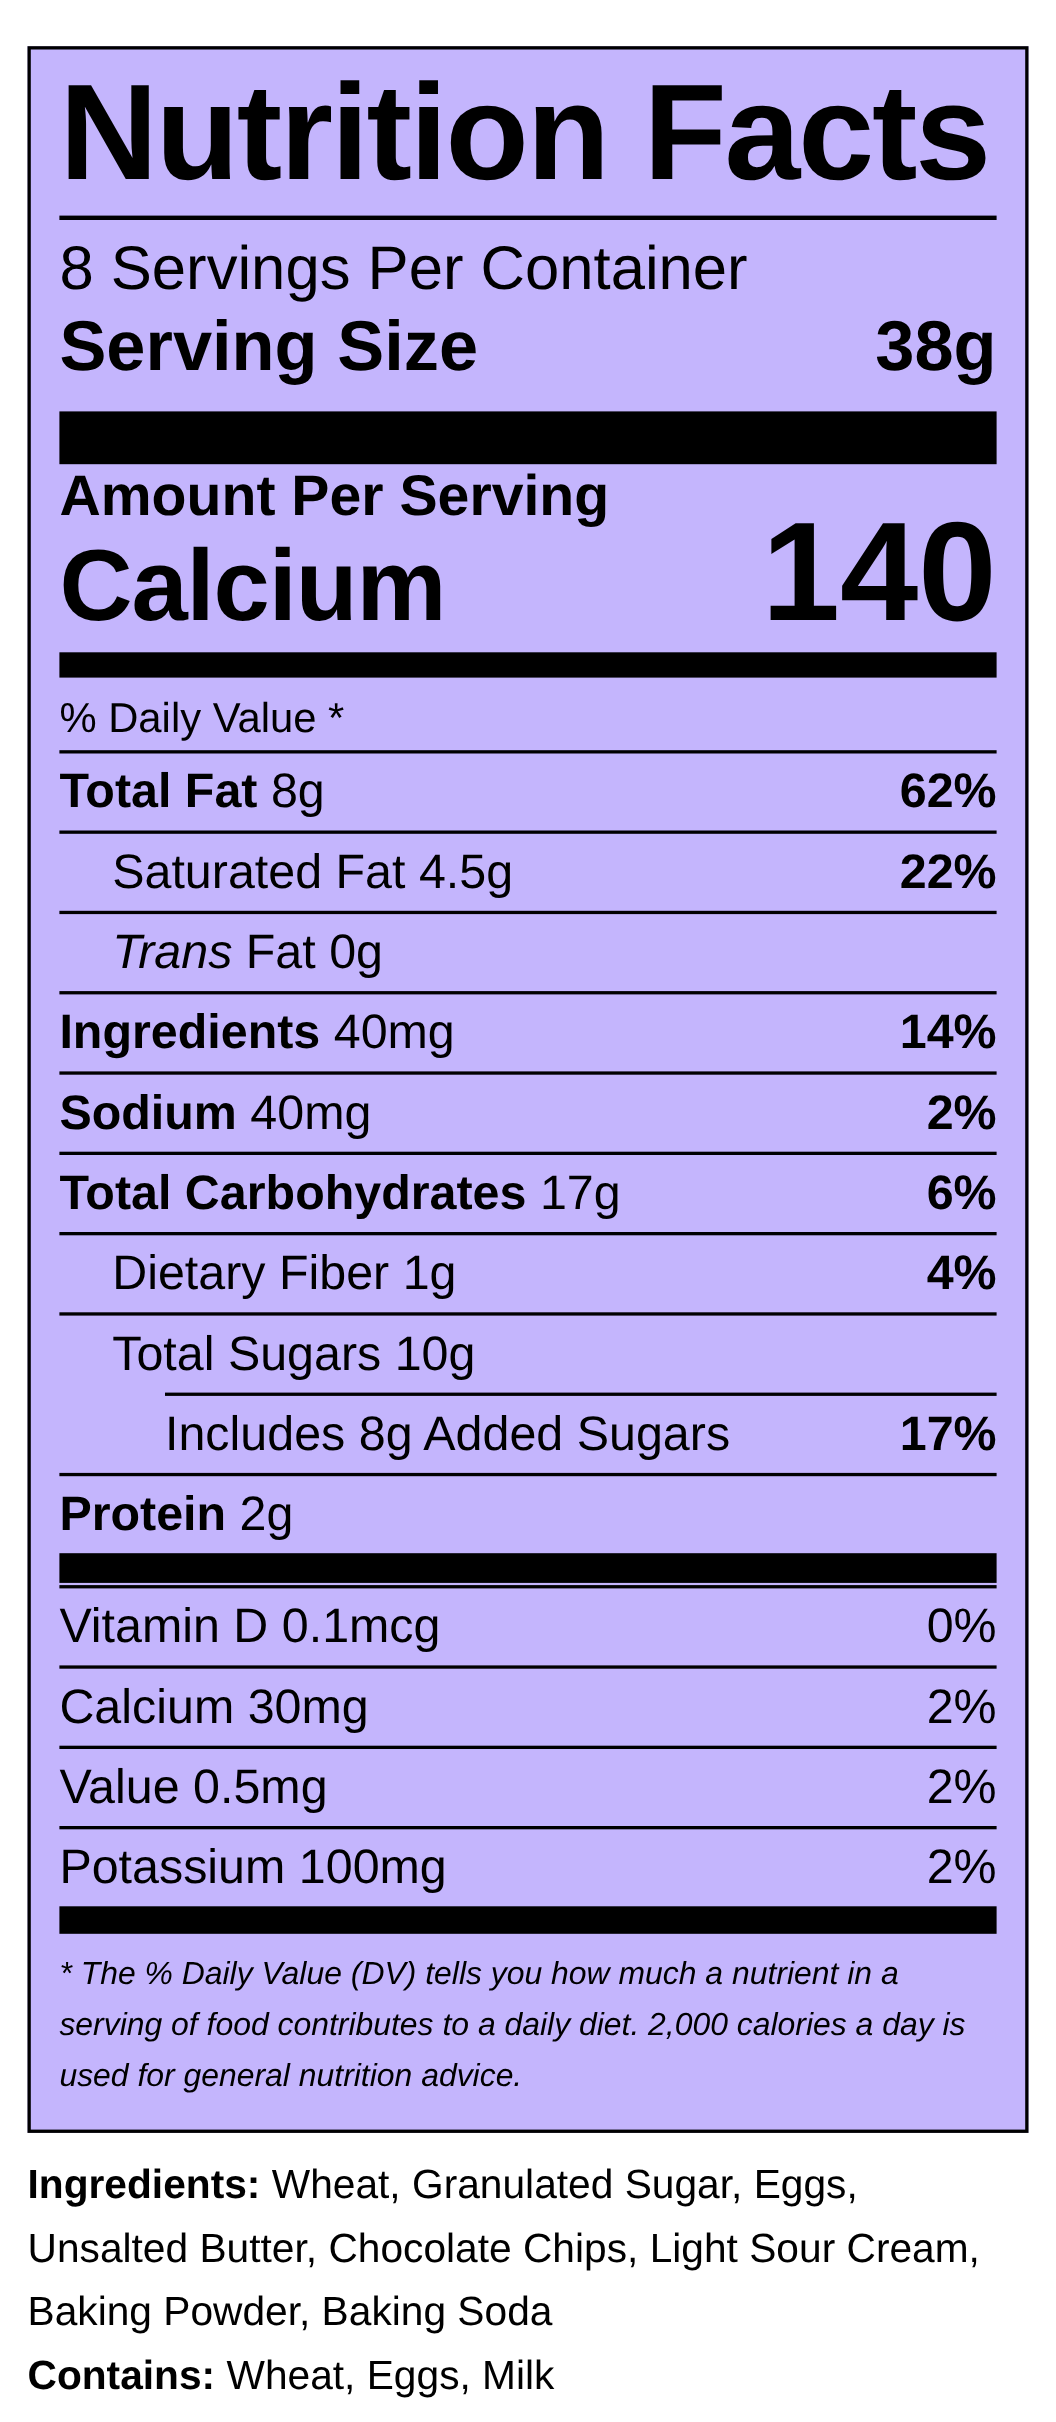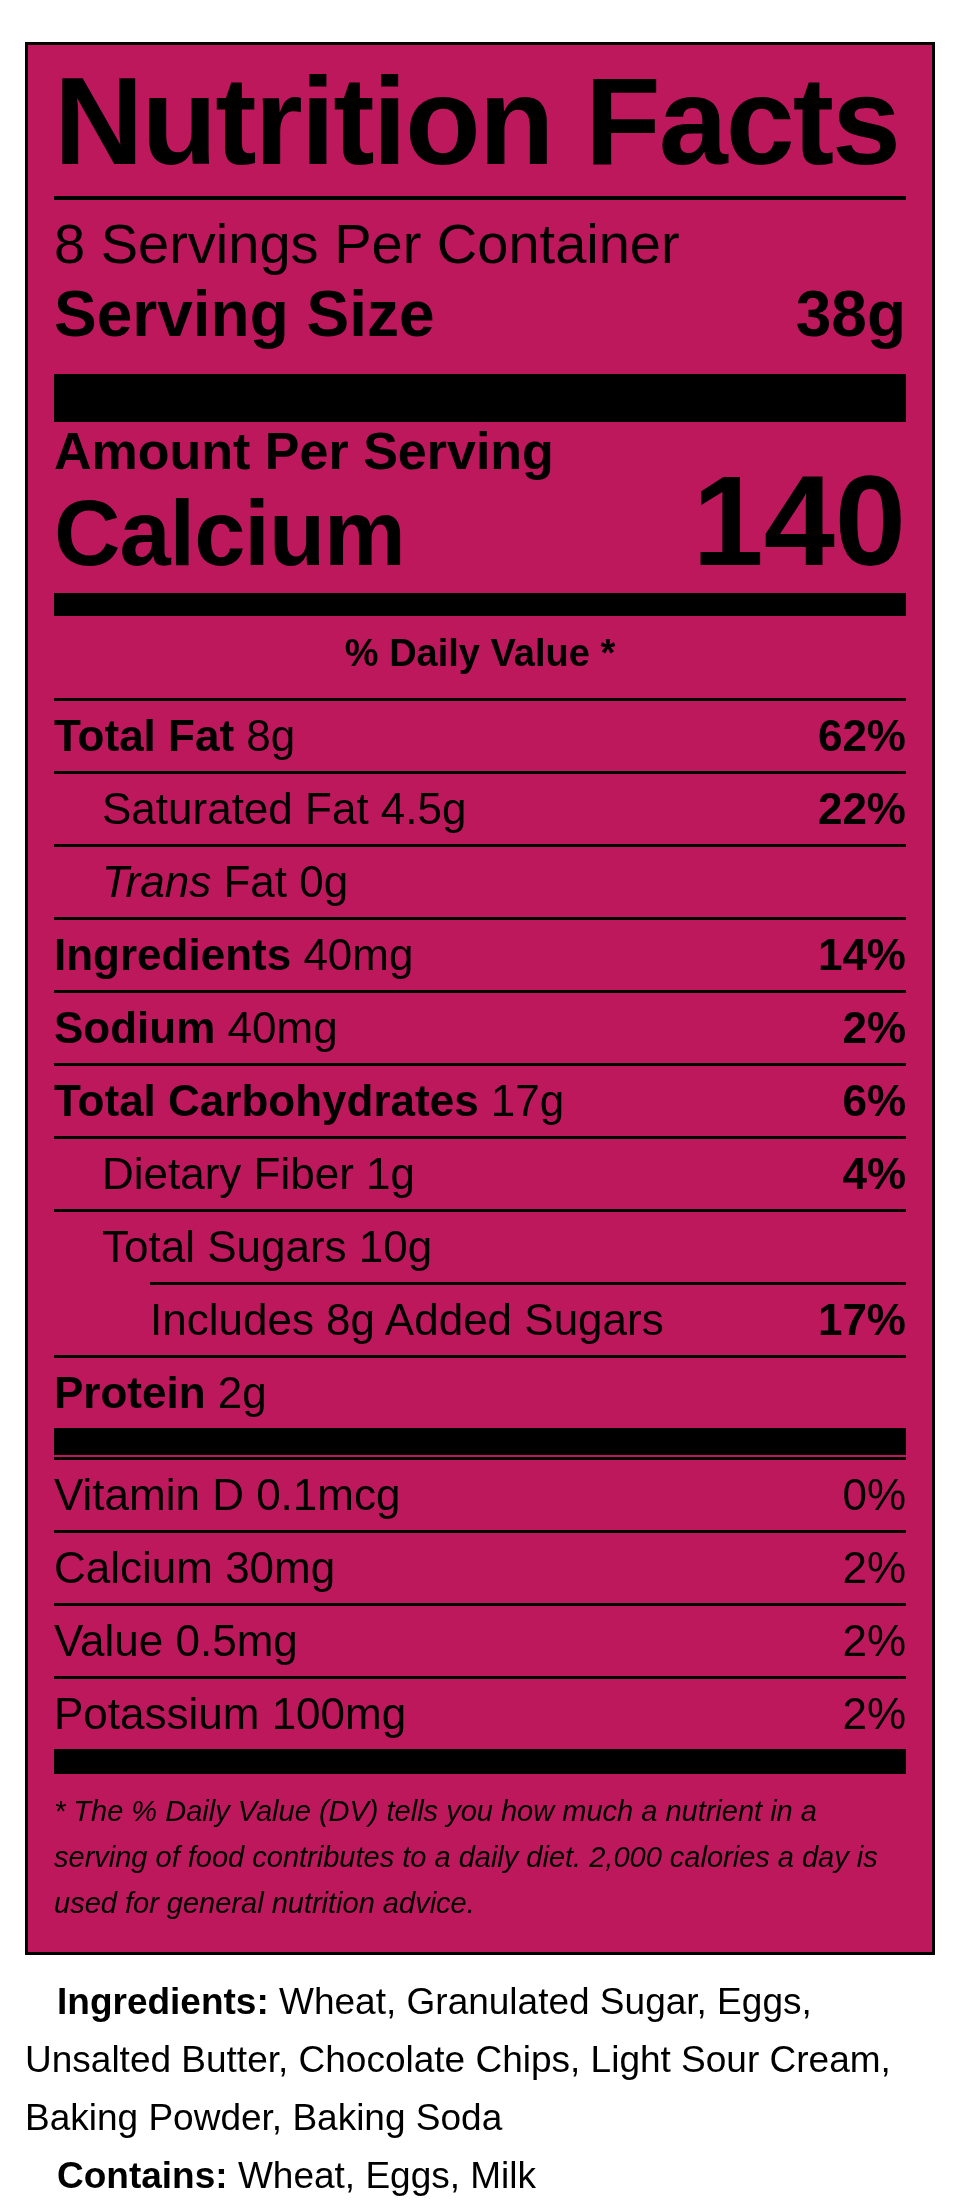"Nutrition Facts" .box { background: #be185d -> #c4b5fd }
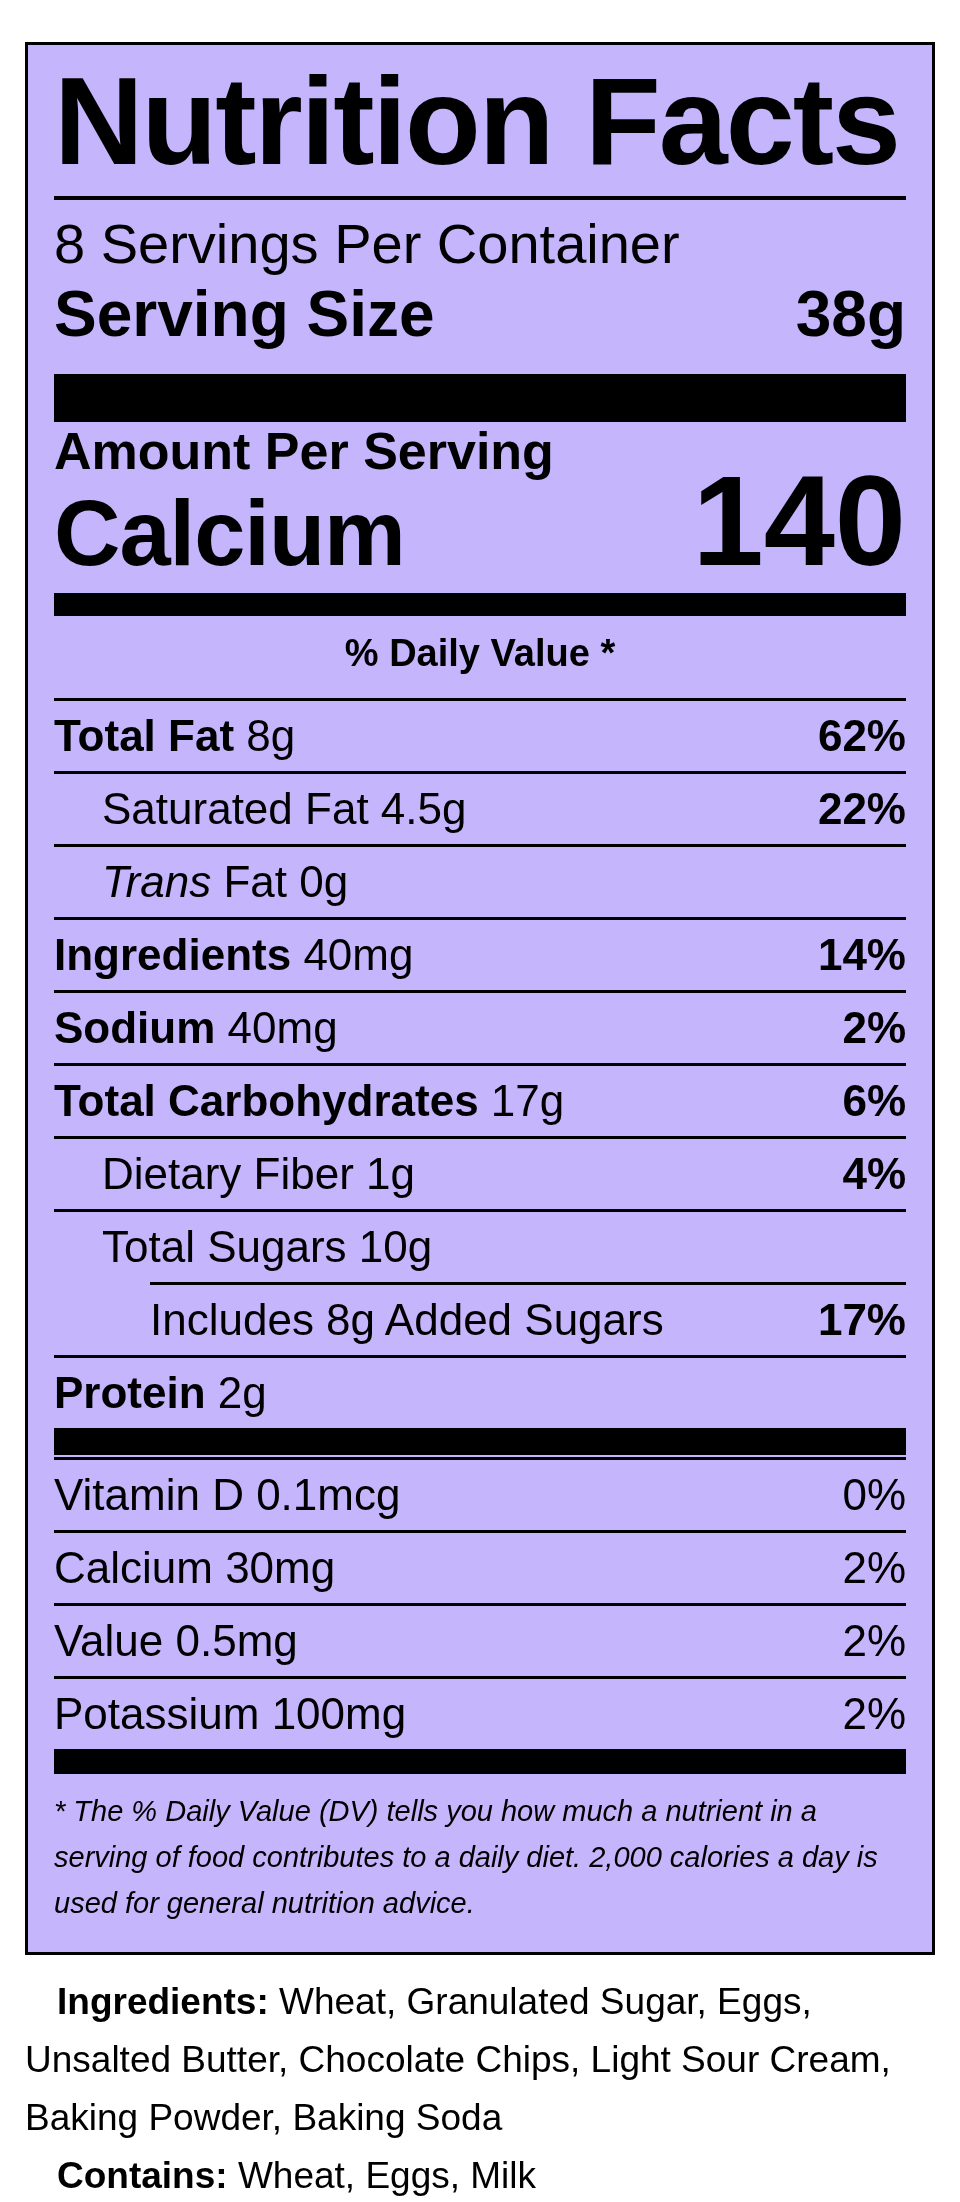"% Daily Value *" .dv-header { font-weight: bold -> normal; padding: 16px 0 24px 0 -> 16px 0 8px 0; text-align: center -> left }
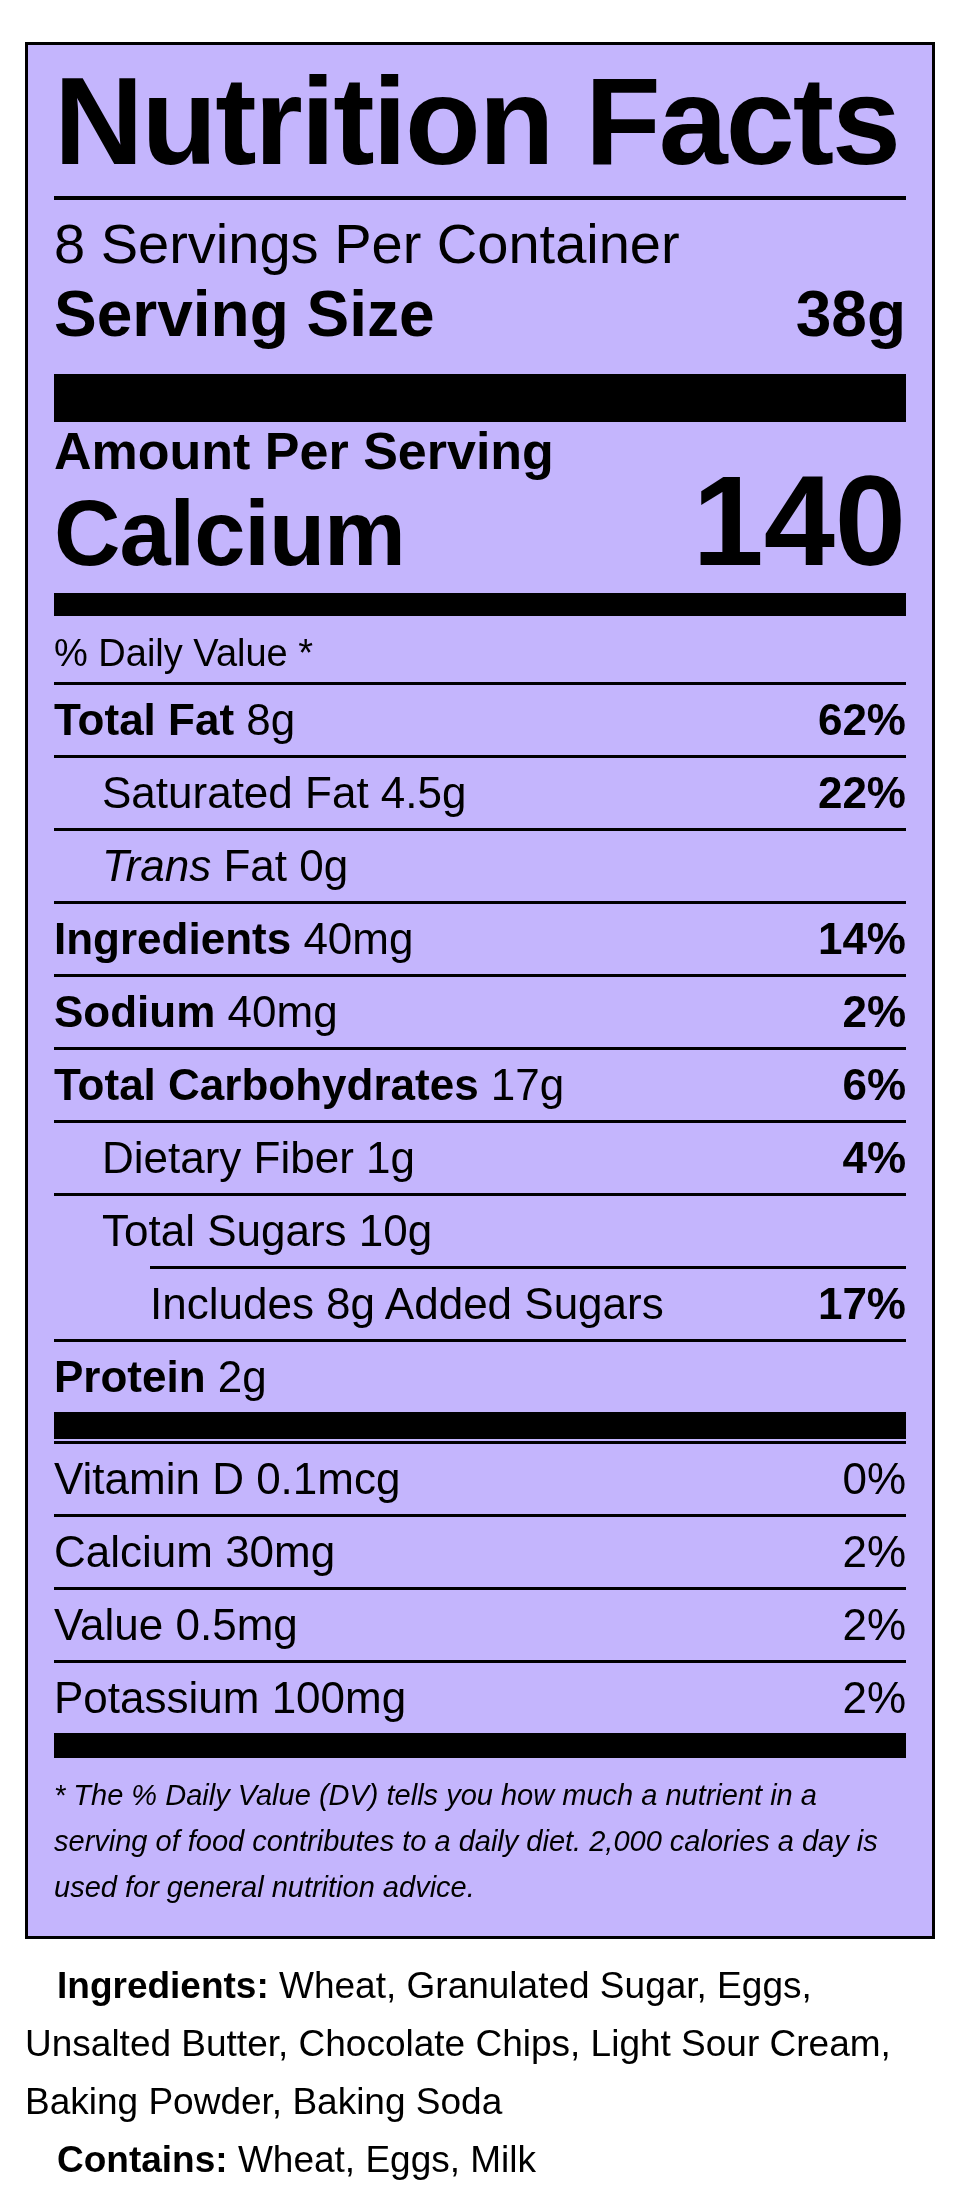"Ingredients:" .lbl-bold { margin-left: 32px -> none }
